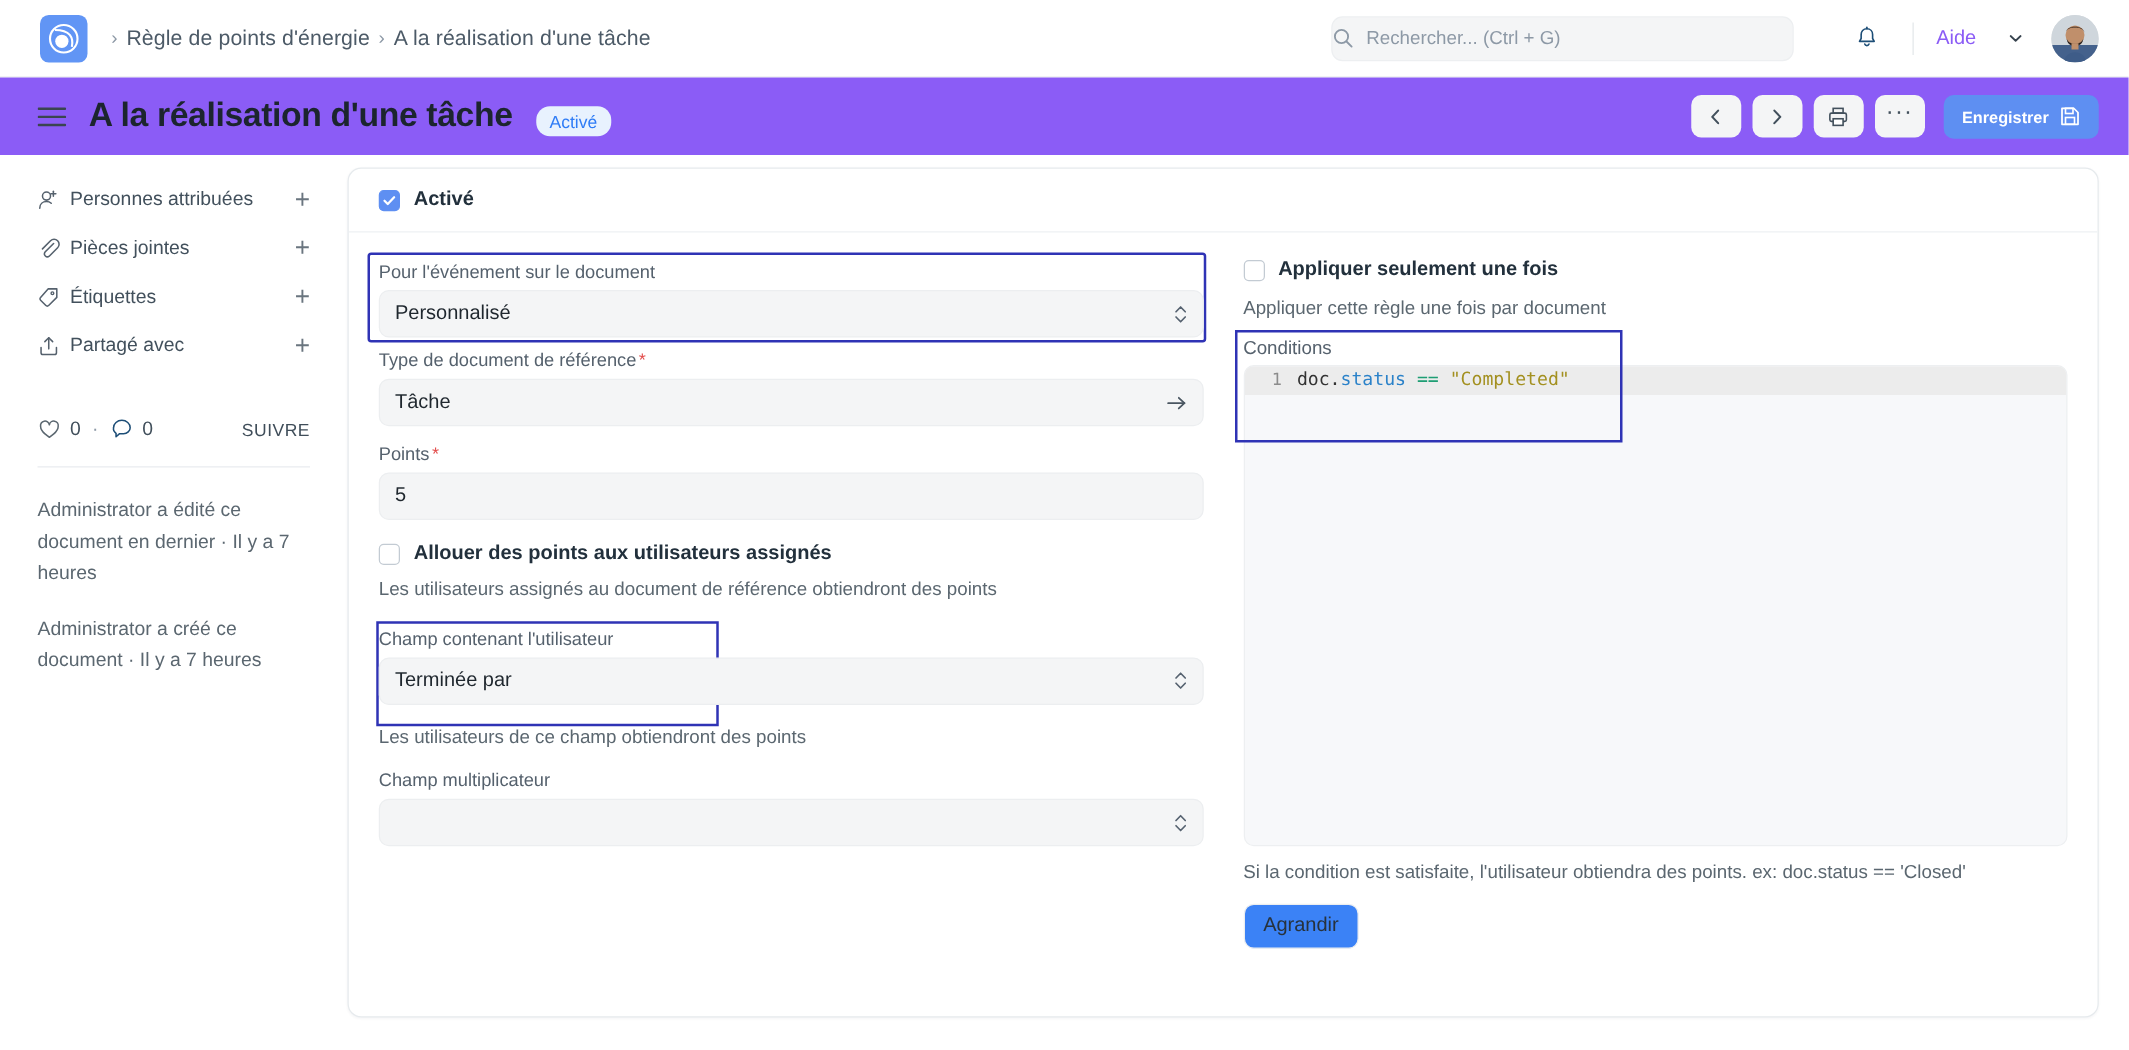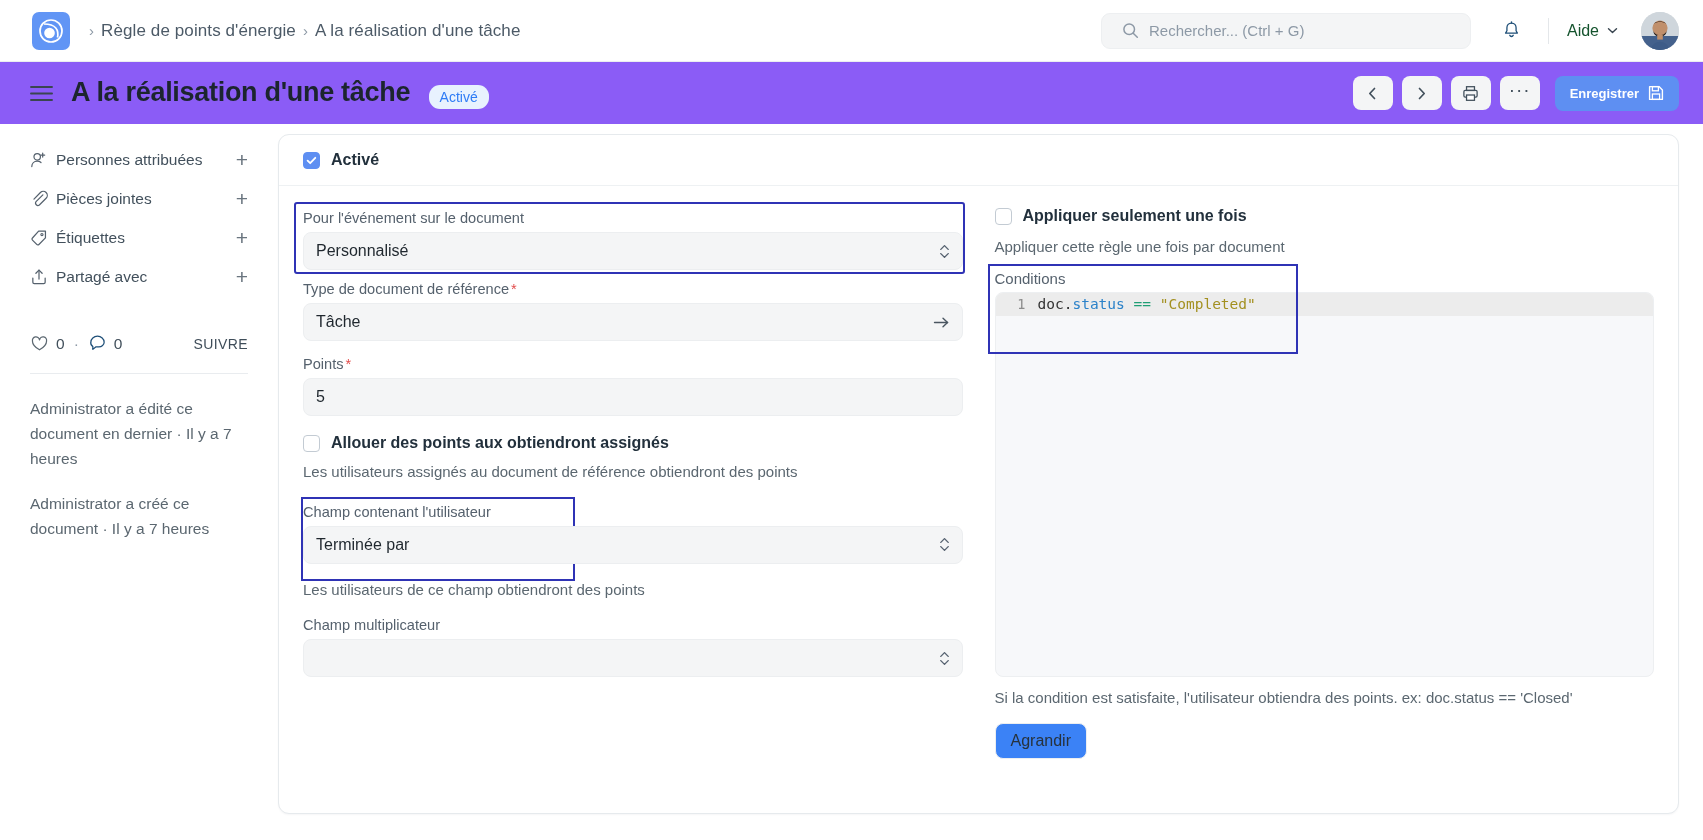"Rechercher... (Ctrl + G)" .search-box { margin-right: 20px -> 38px; padding: 0 20px -> 0 0 }
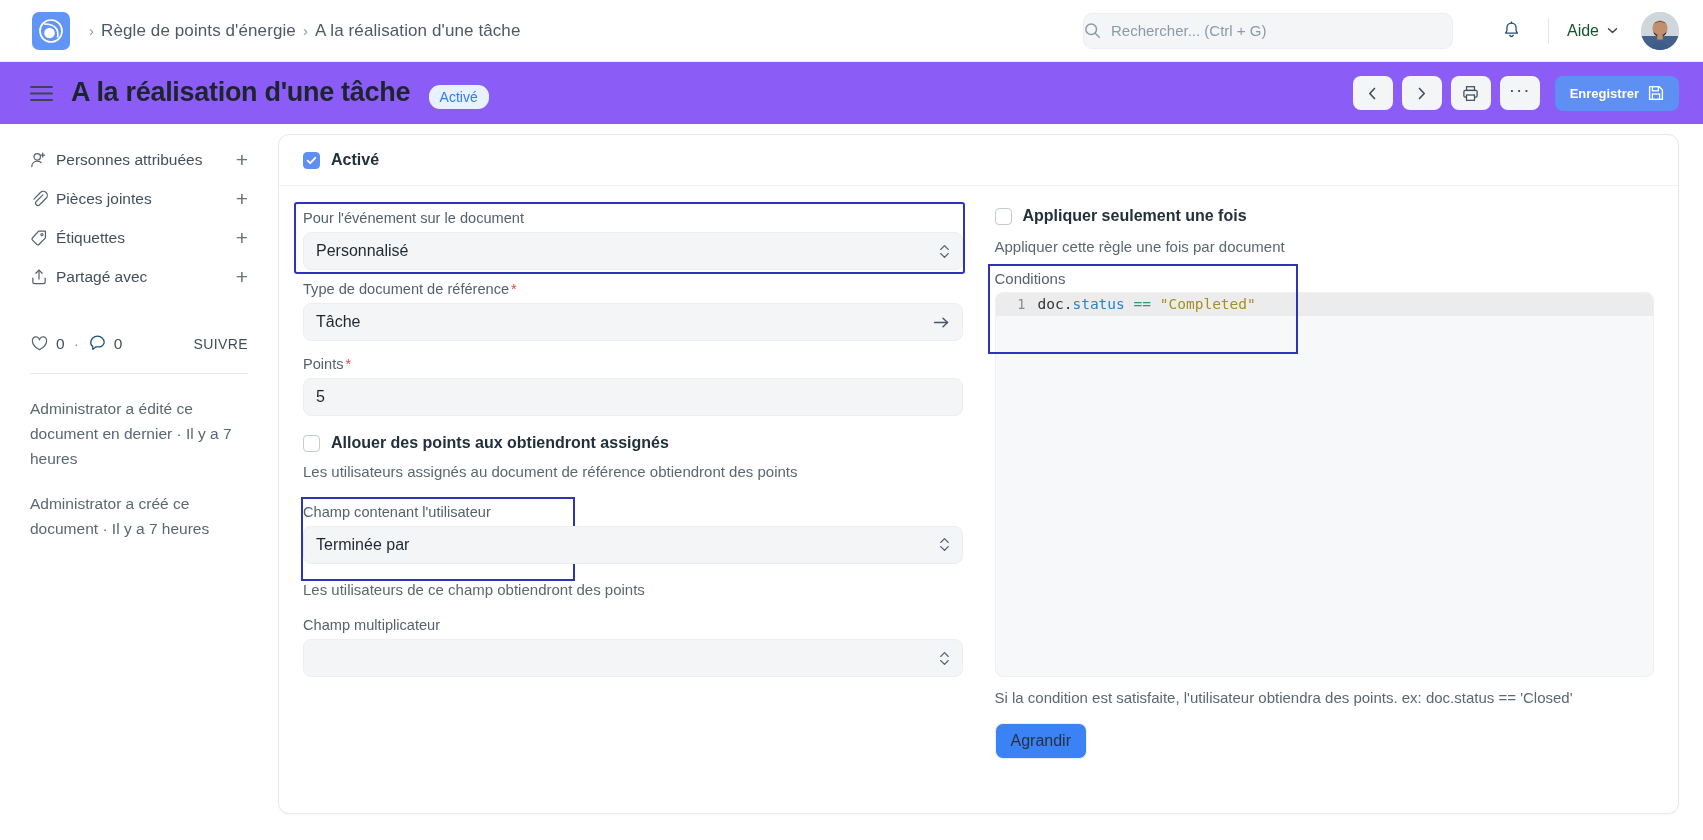"Aide" .help-btn { color: #14532d -> #8b5cf6; gap: 7px -> 25px }
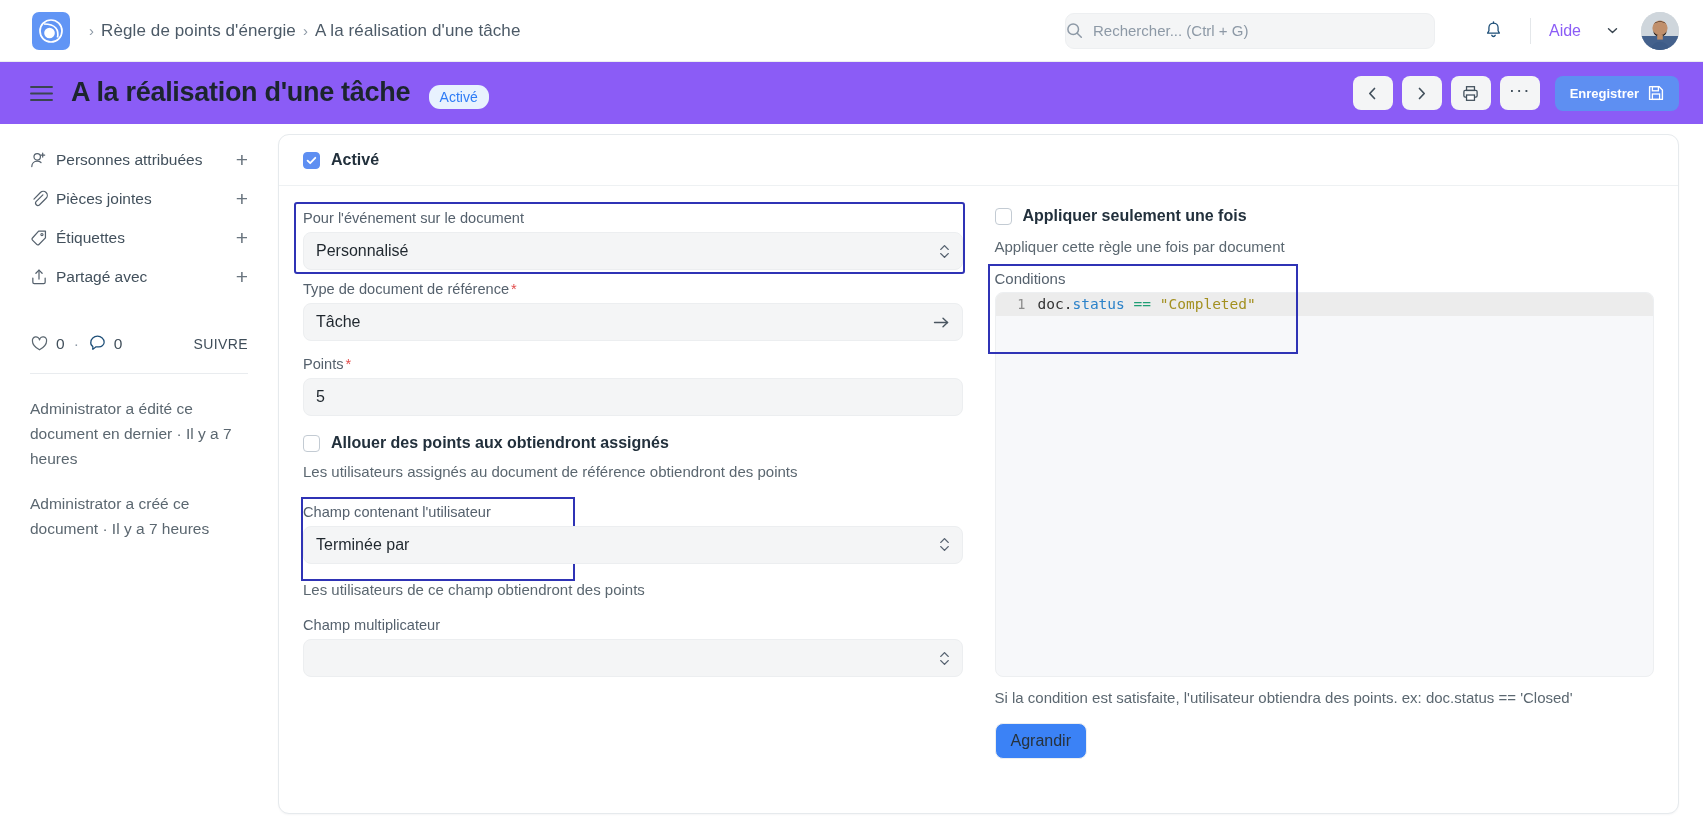"Allouer des points aux obtiendront" span.cb-label { text: obtiendront -> utilisateurs }
